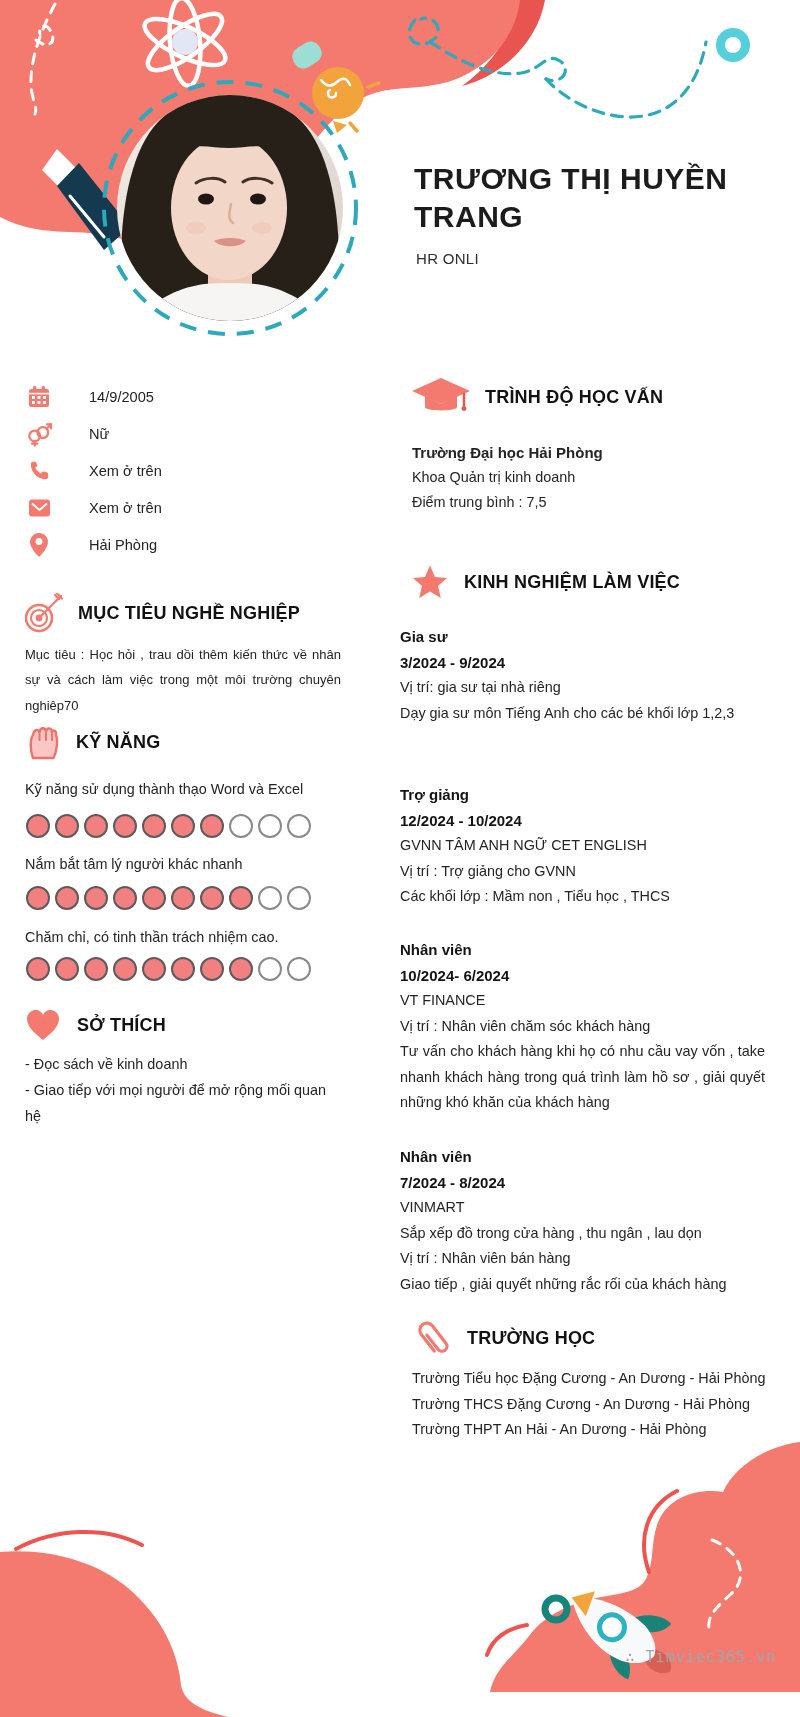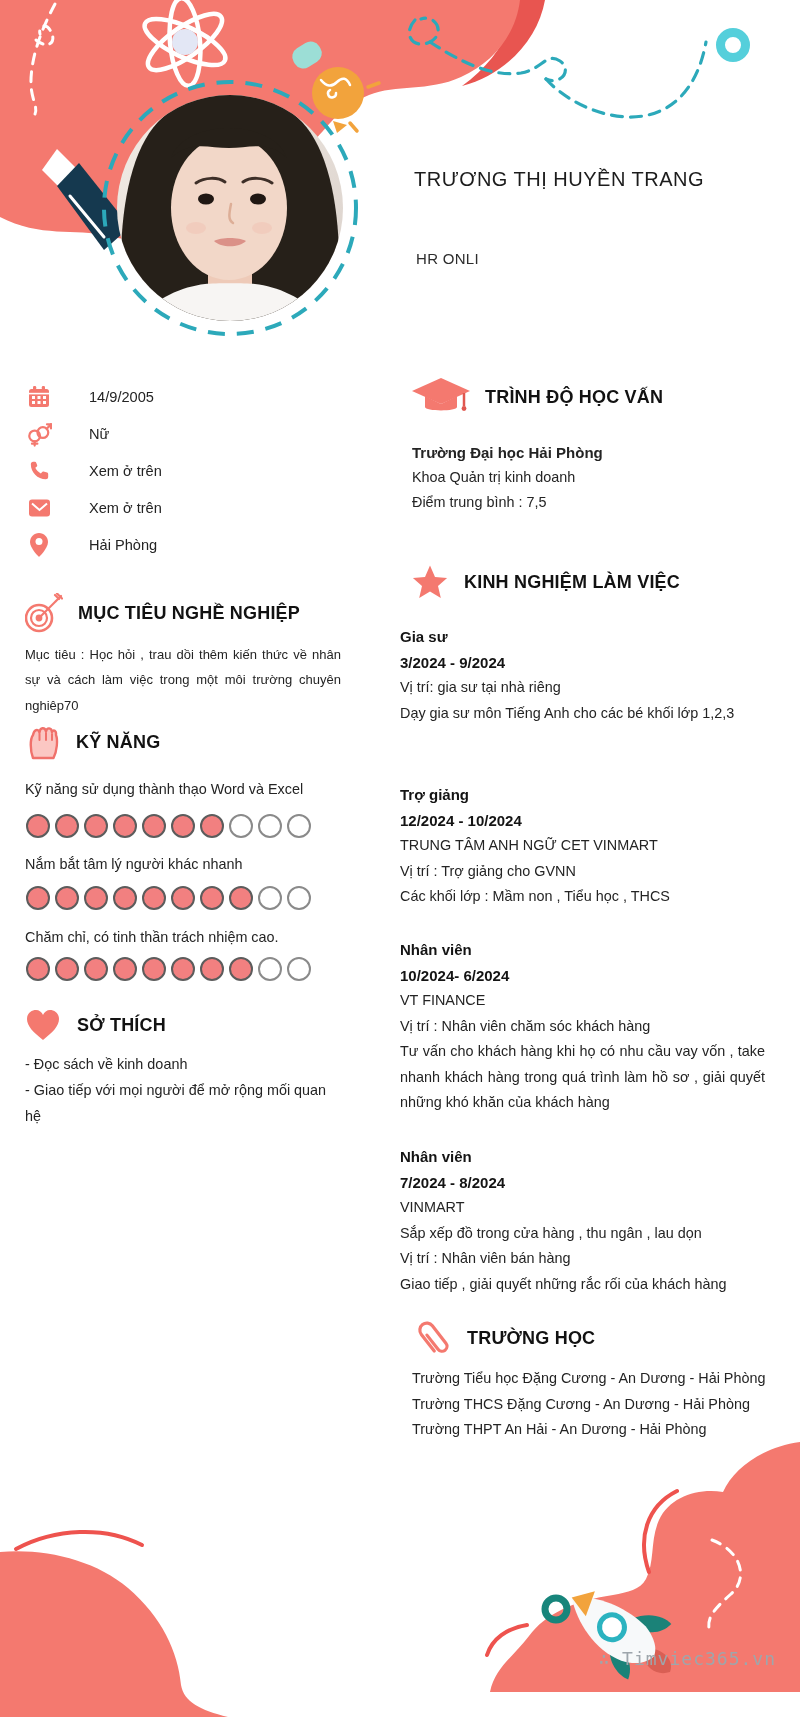"TRƯƠNG THỊ HUYỀN TRANG" .name { font-size: 20px -> 30px; font-weight: 400 -> 700 }
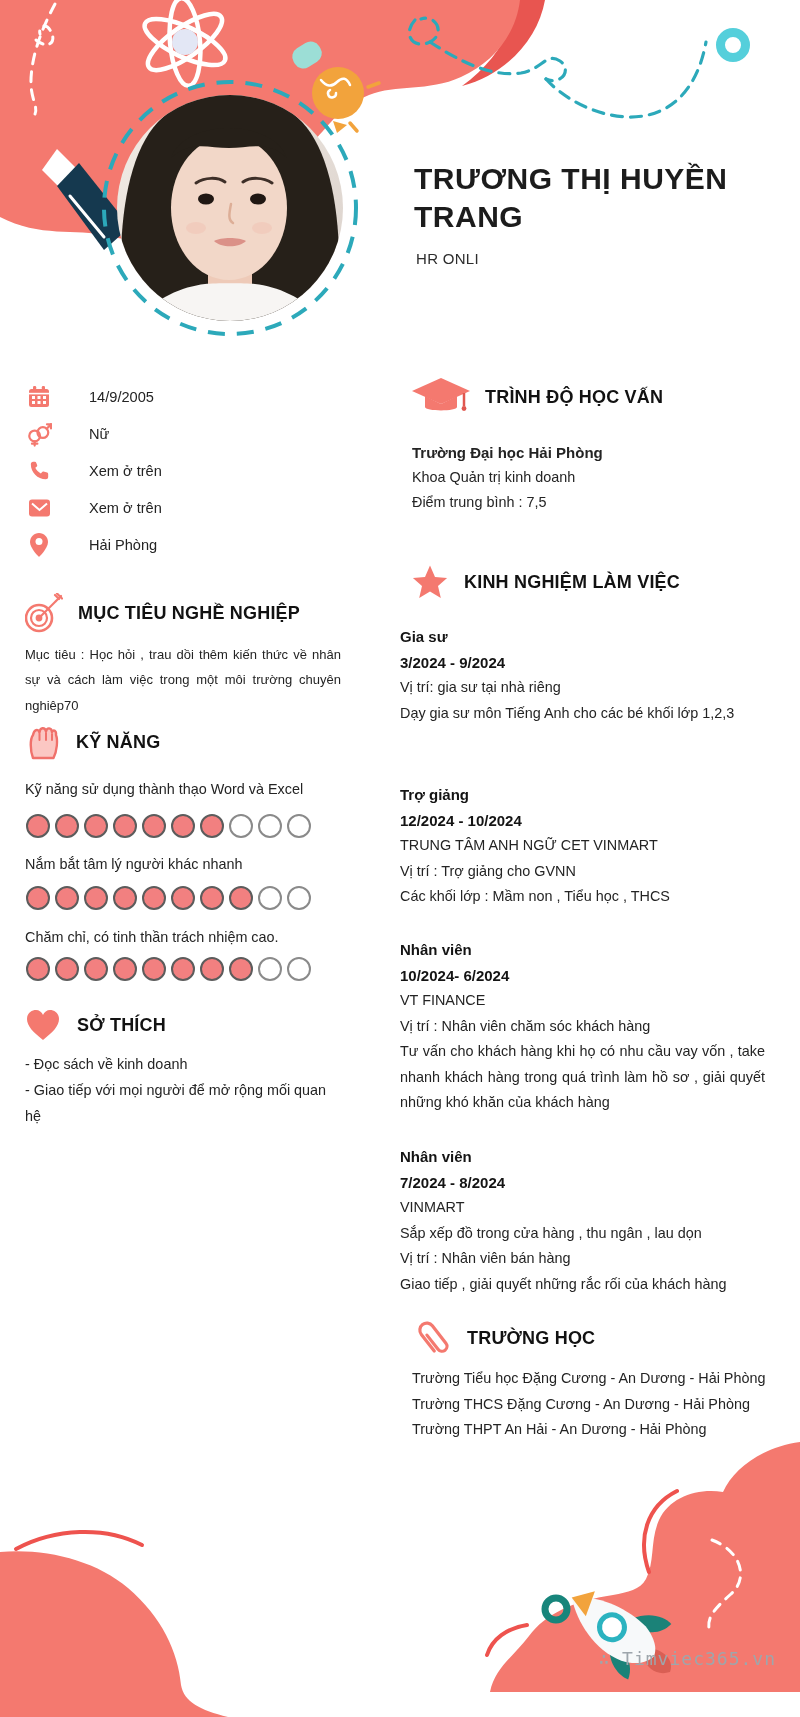"TRUNG TÂM ANH NGỮ CET" div.job-line { text: TRUNG TÂM ANH NGỮ CET VINMART -> GVNN TÂM ANH NGỮ CET ENGLISH }
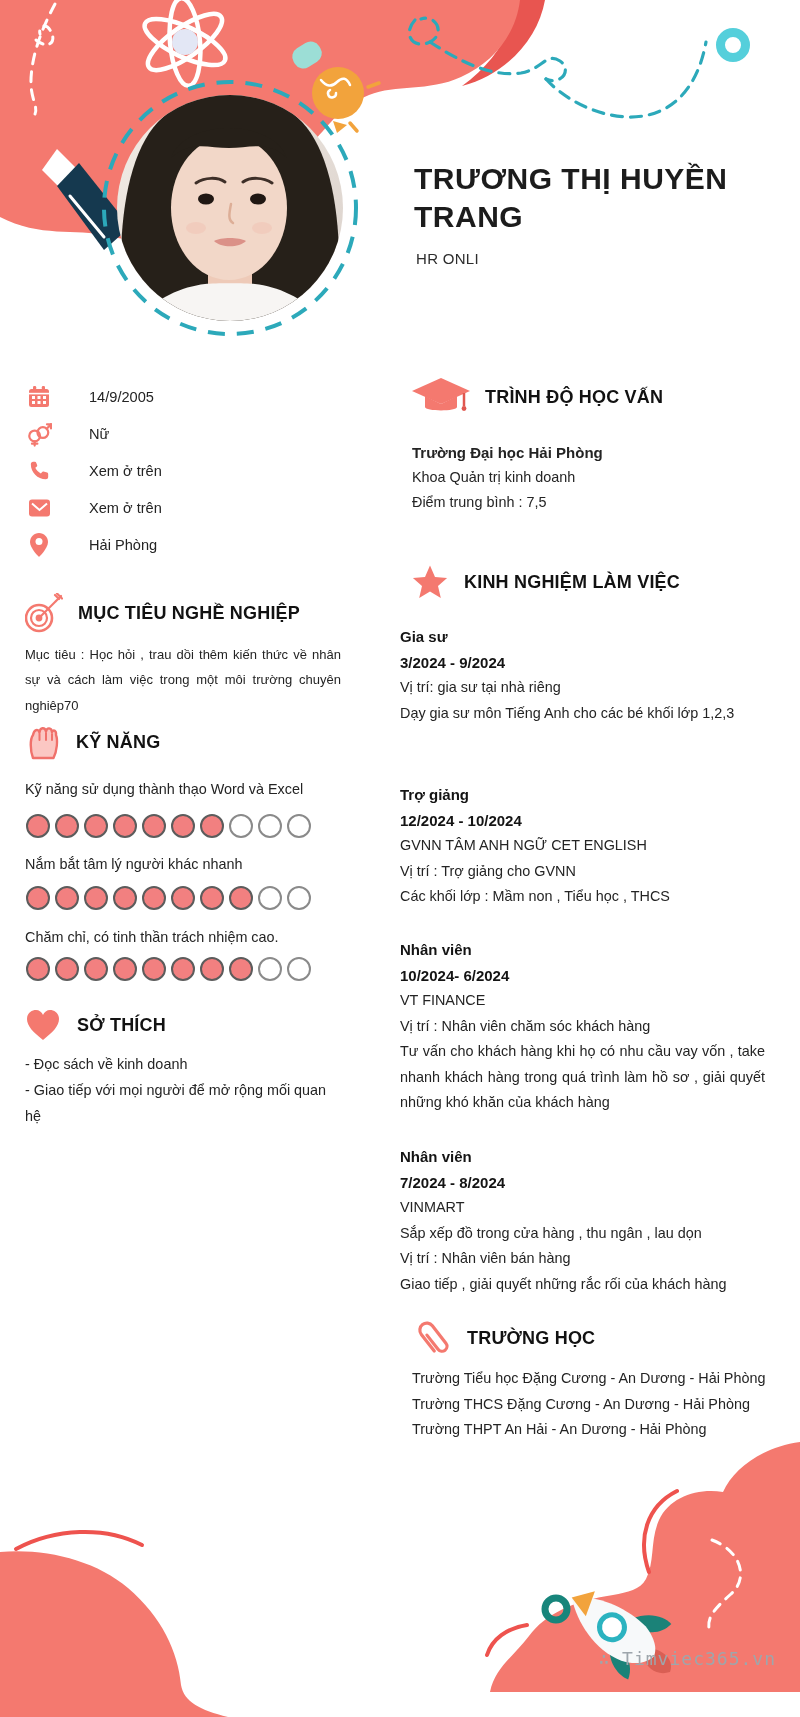"∴ Timviec365.vn" .watermark { font-size: 18px -> 15px }
